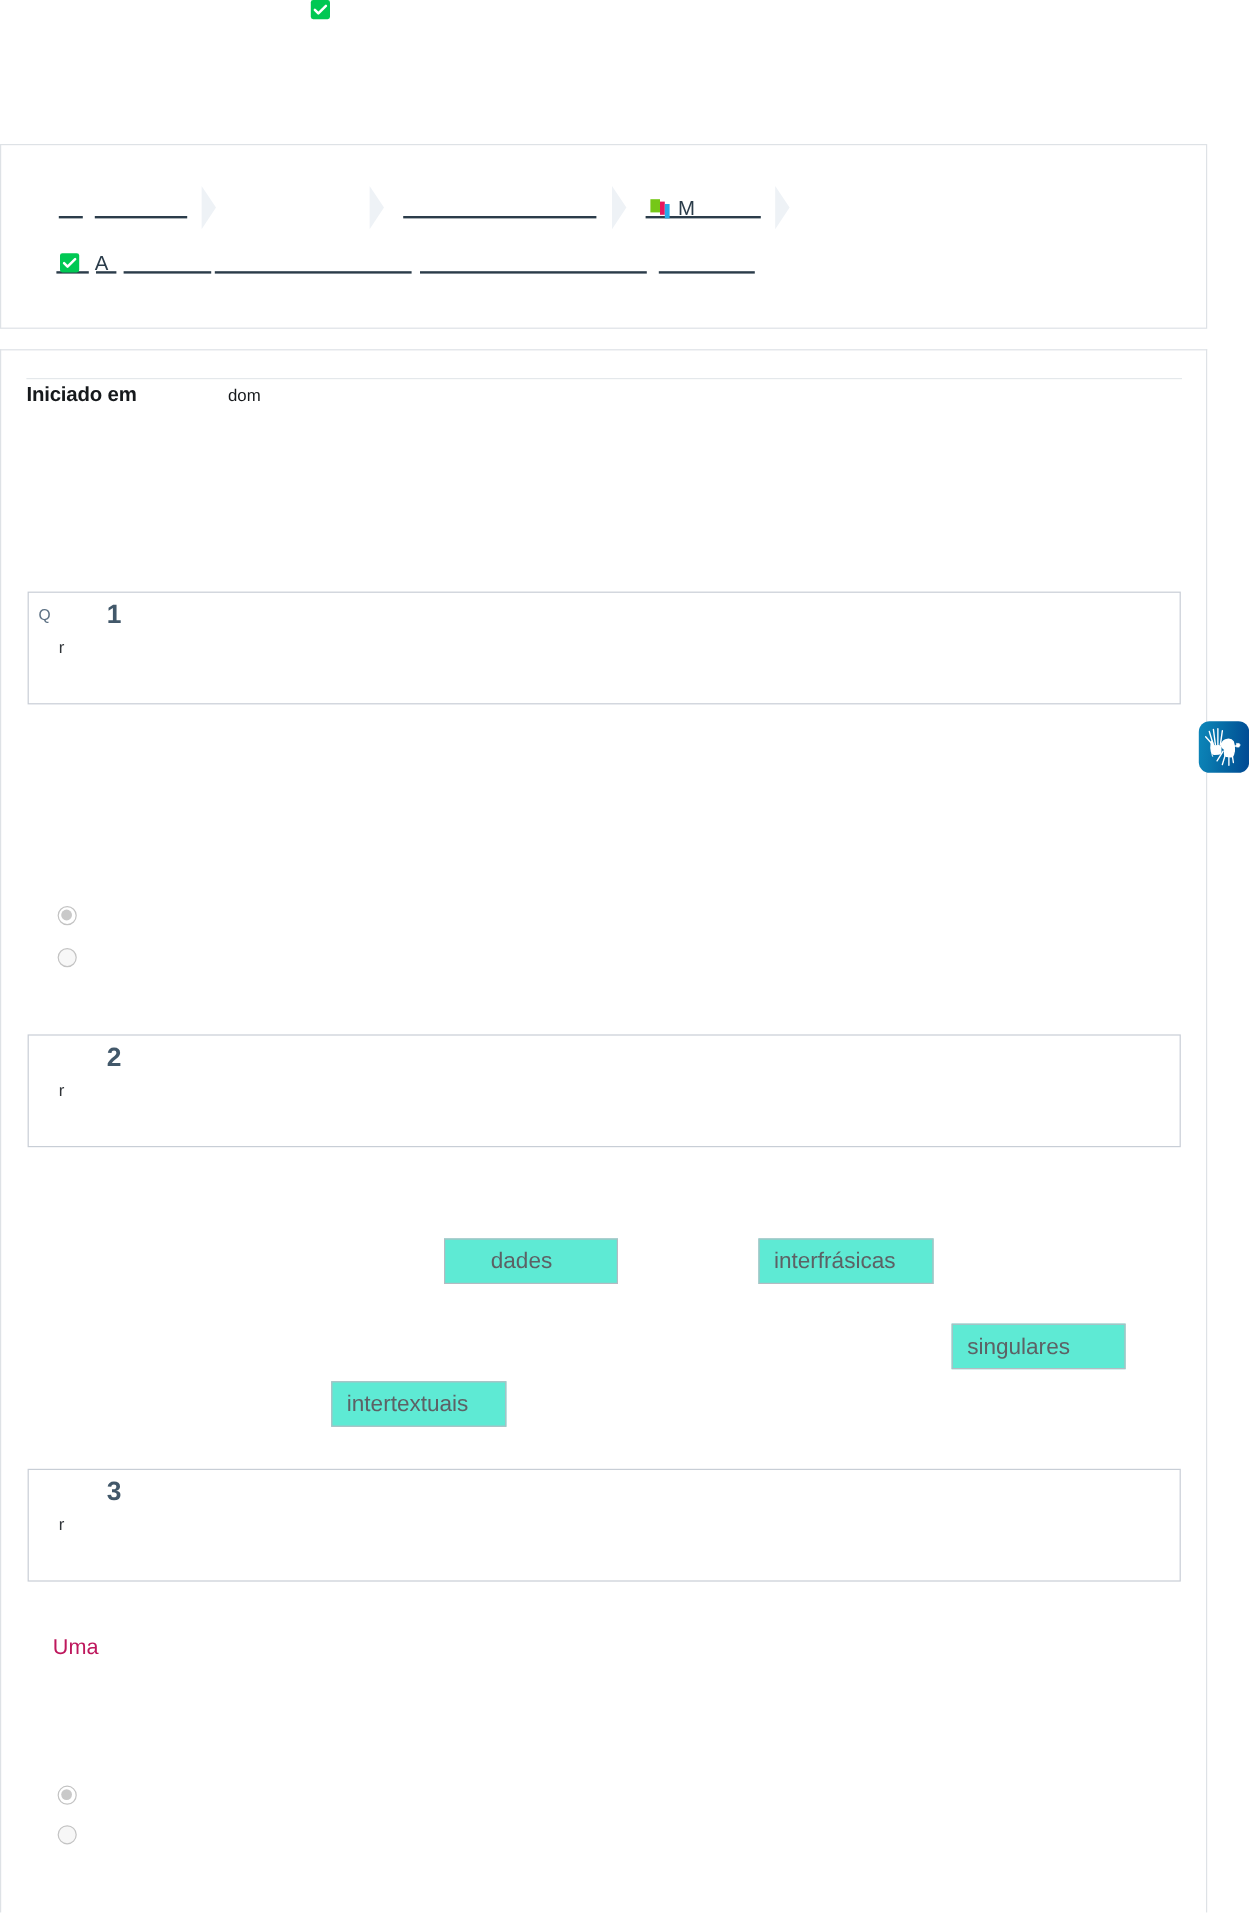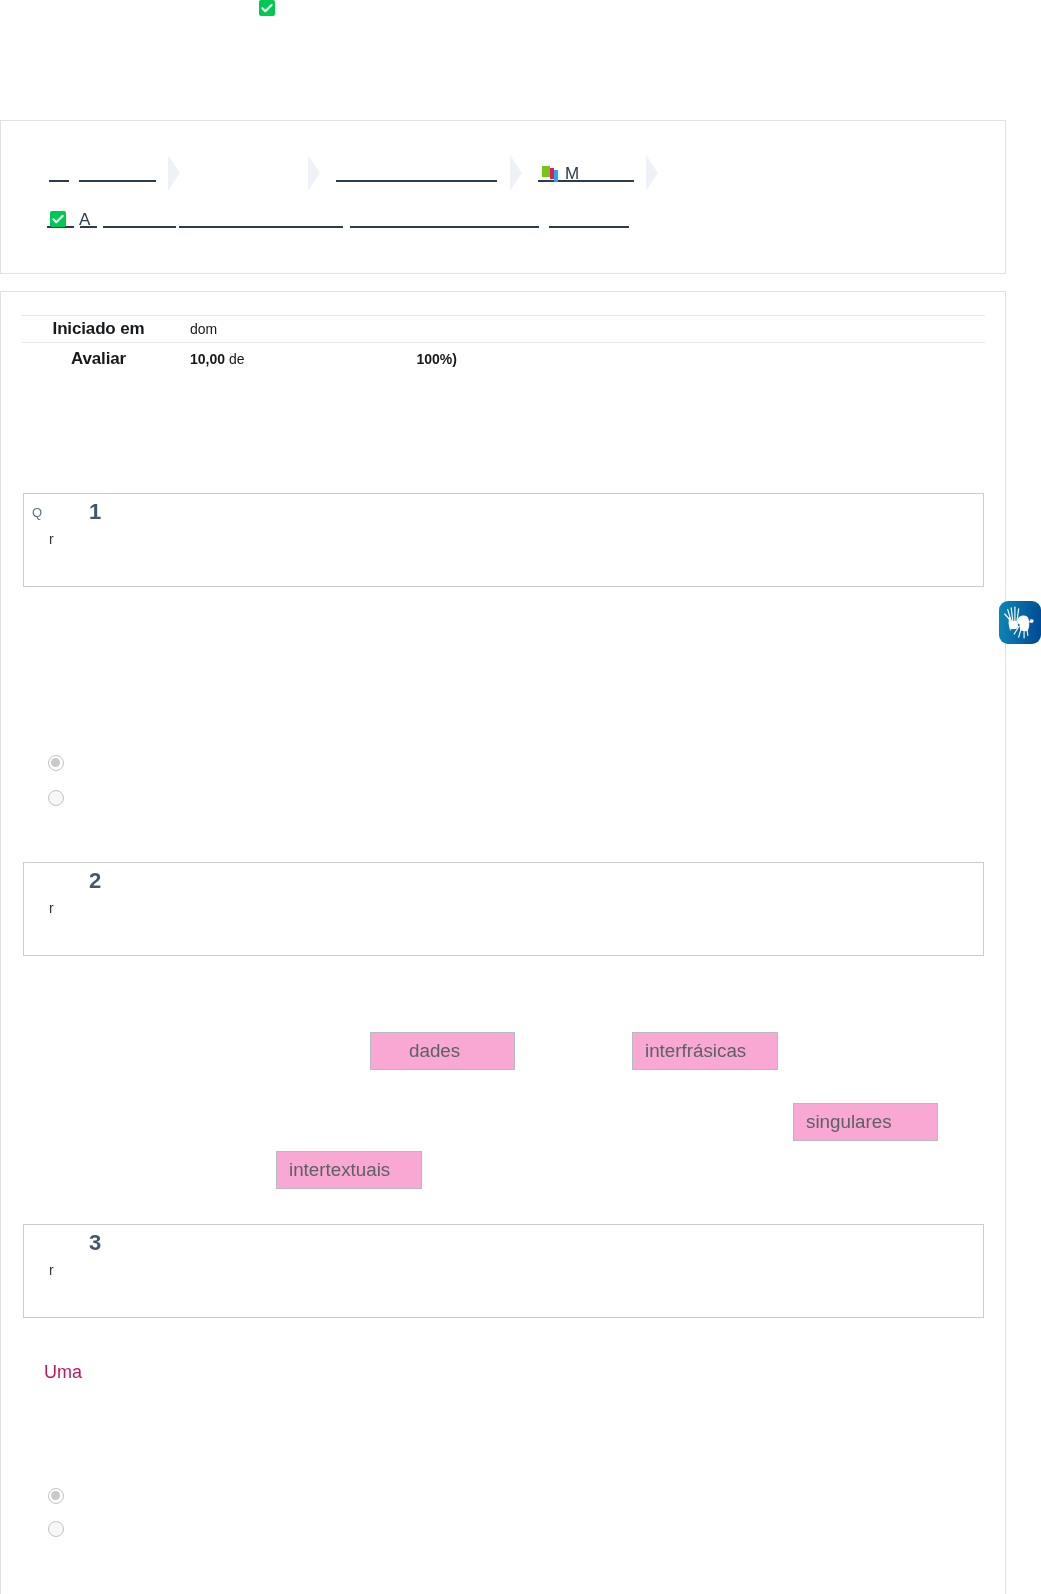"Iniciado em" table.summary td.k { text-align: center -> left }
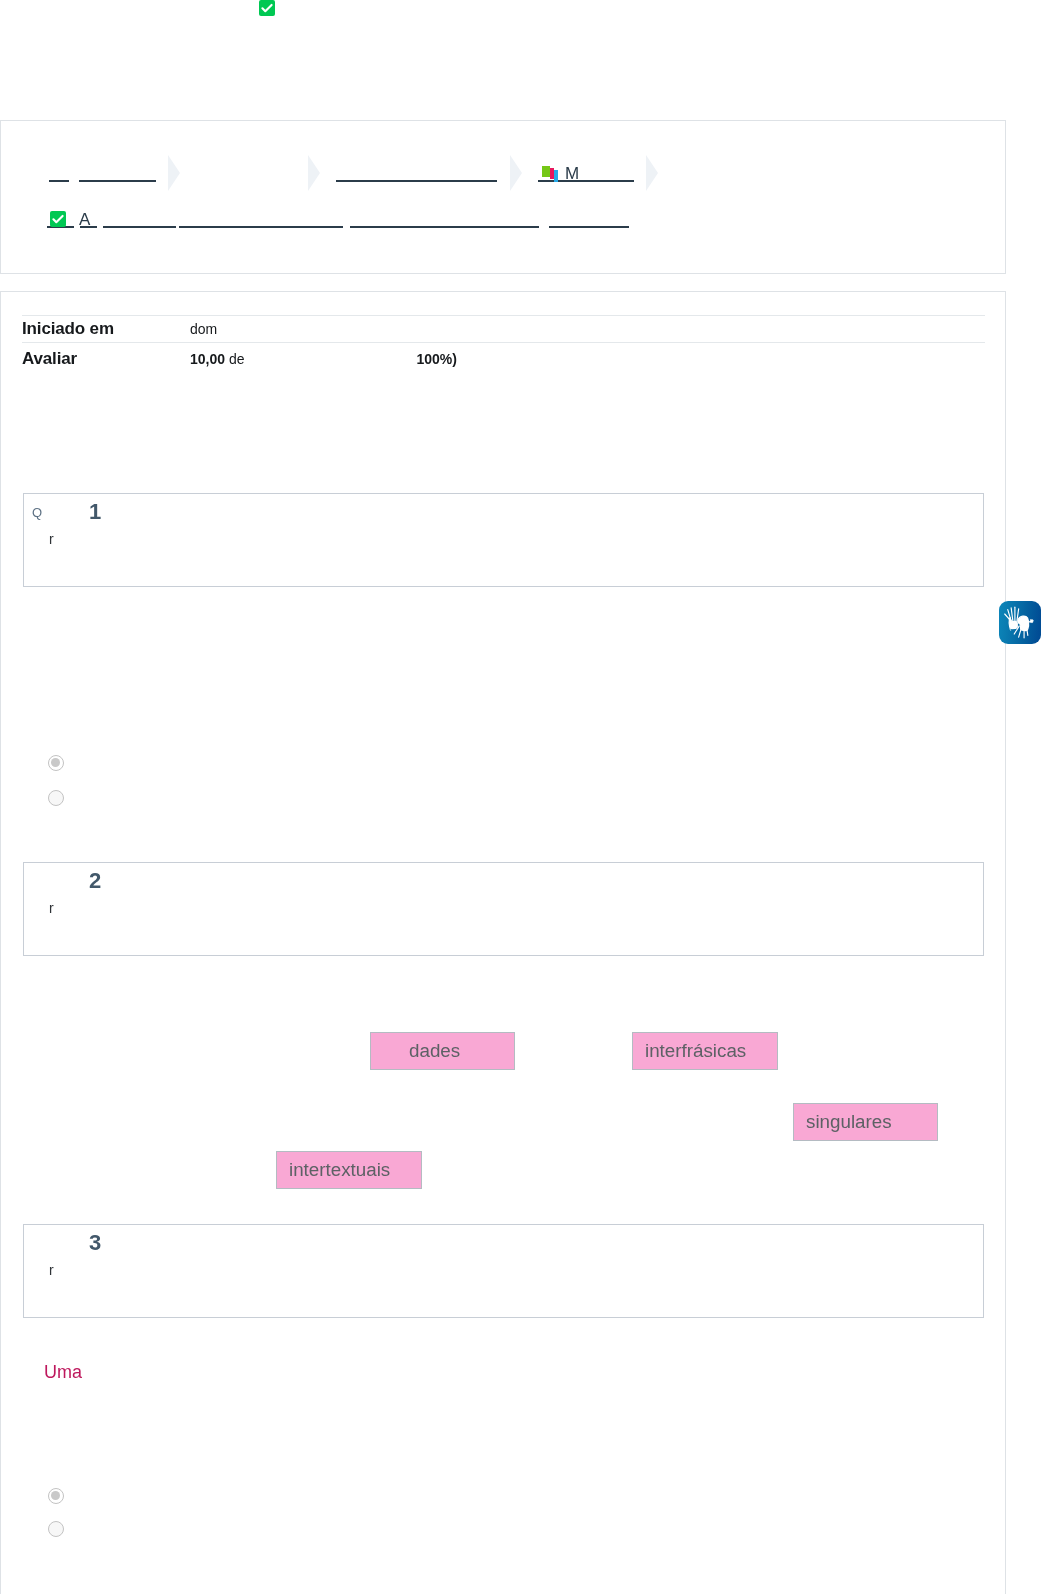"Avaliar" tr.last { html: <tr> <td>Avaliar</td> <td> <span>10,00</span> <span>de</span> <span>100%)</span> </td> </tr> -> none }
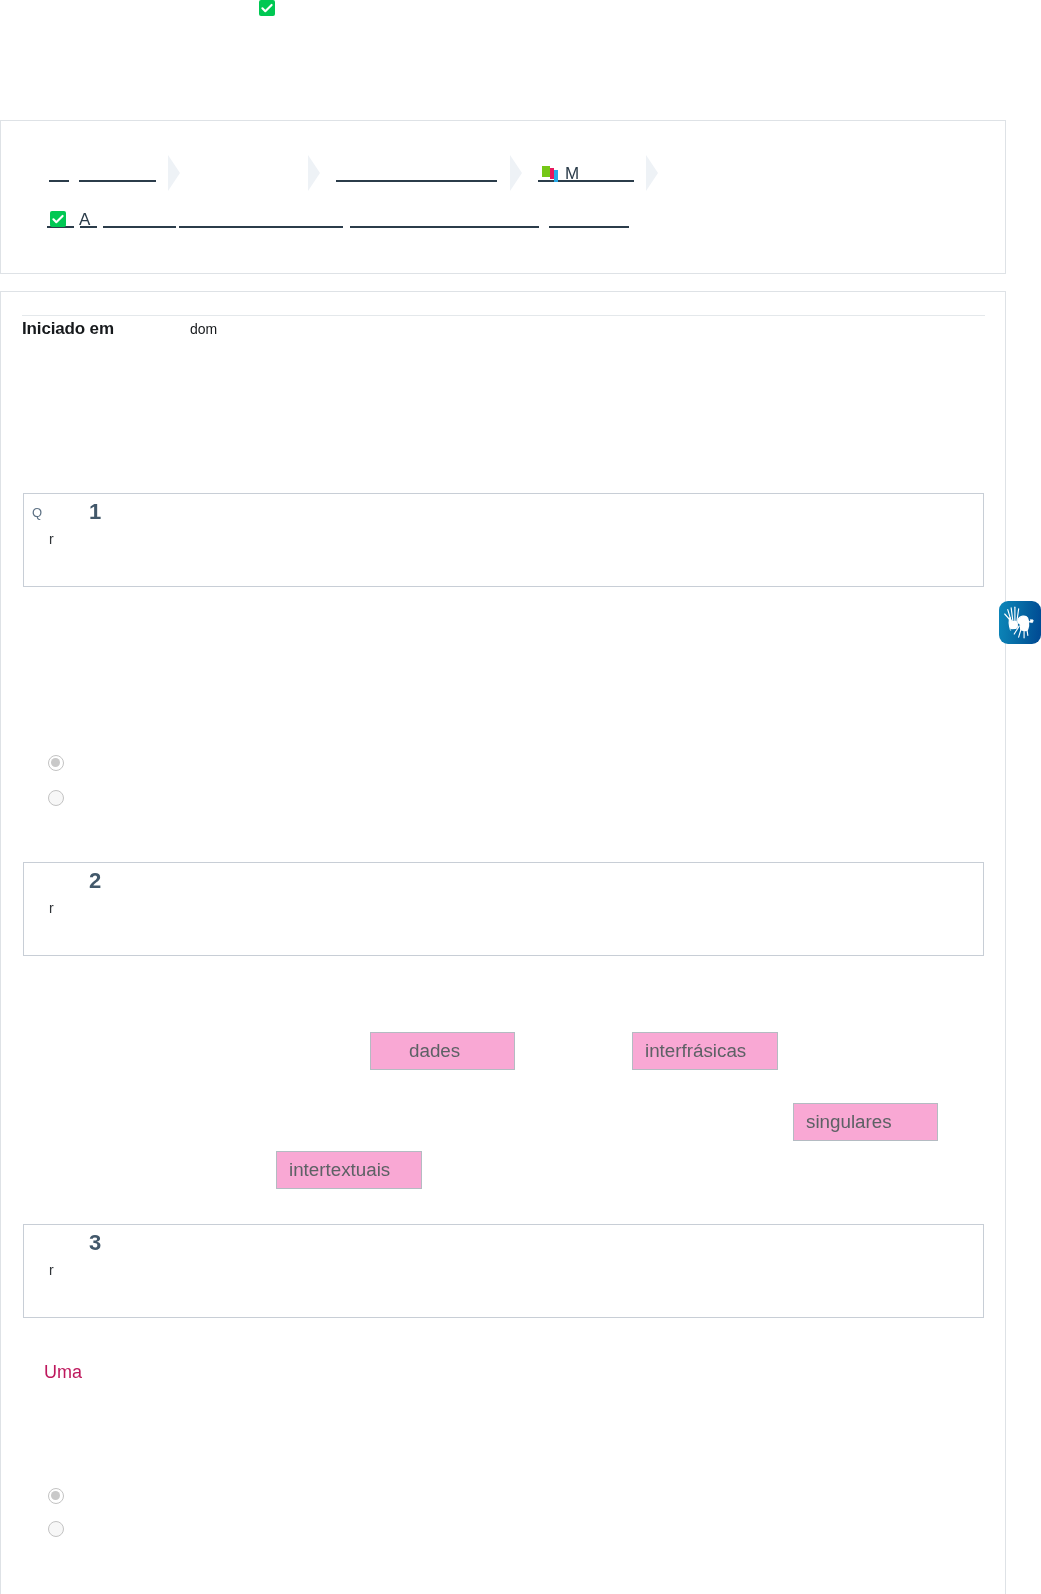"dades" .dragword { background: #f9a8d4 -> #5eead4 }
